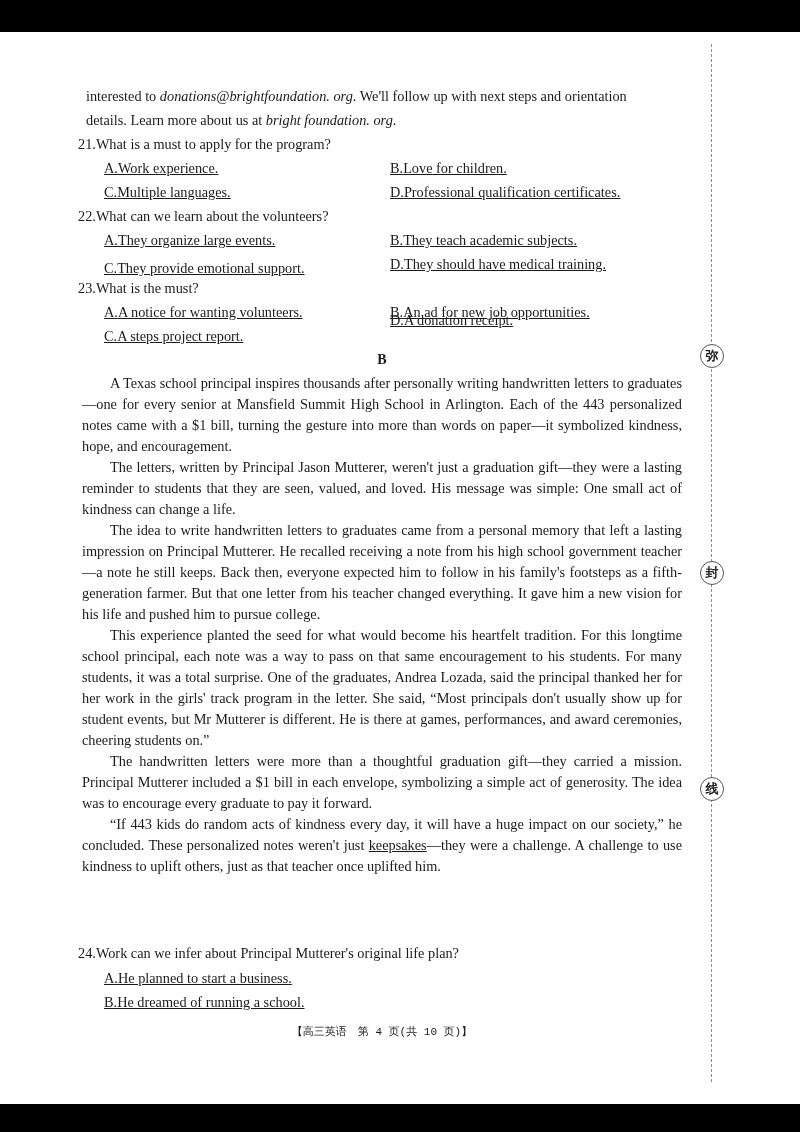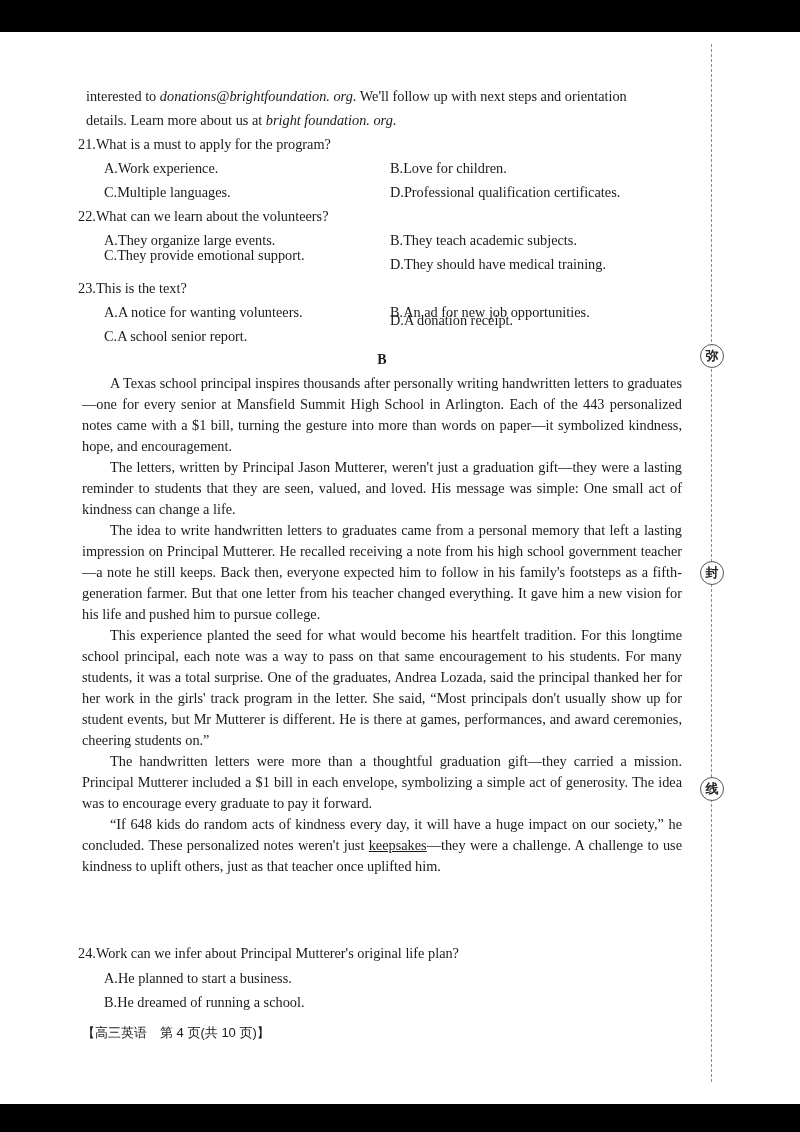"A.Work experience." .opt { text-decoration: none -> underline }
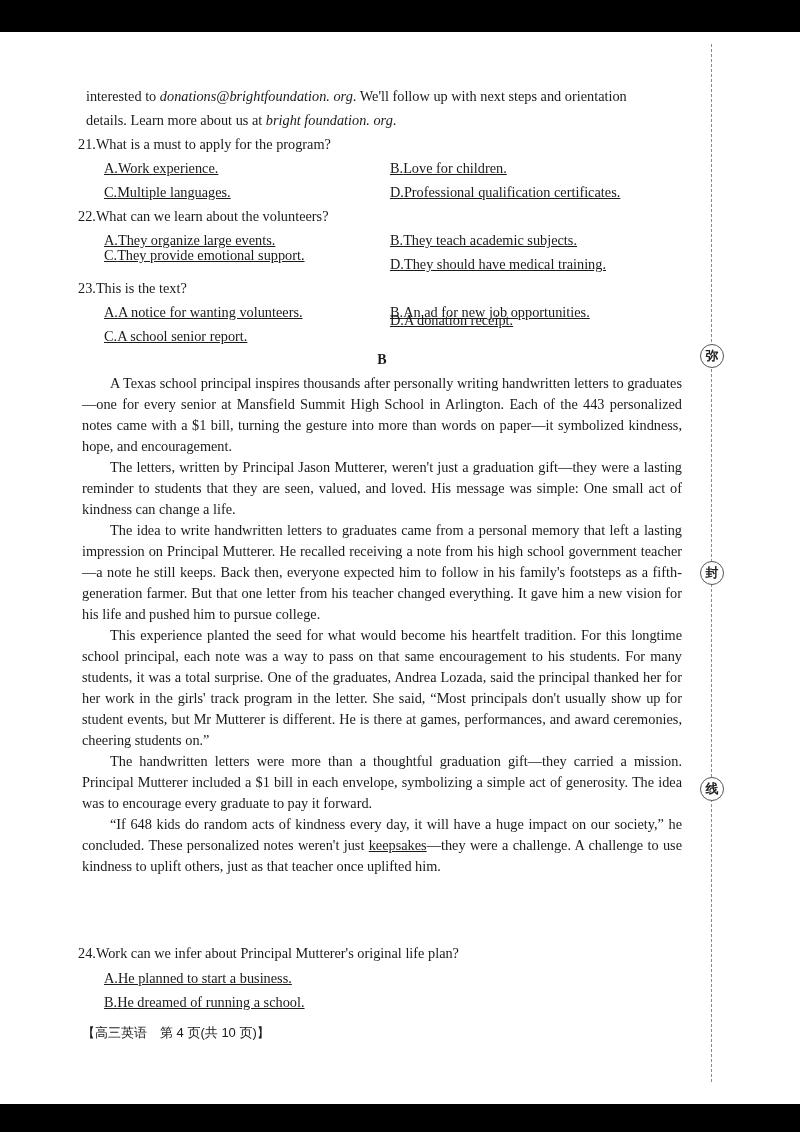"C.They provide emotional support." div.opt { top: 159px -> 172px }
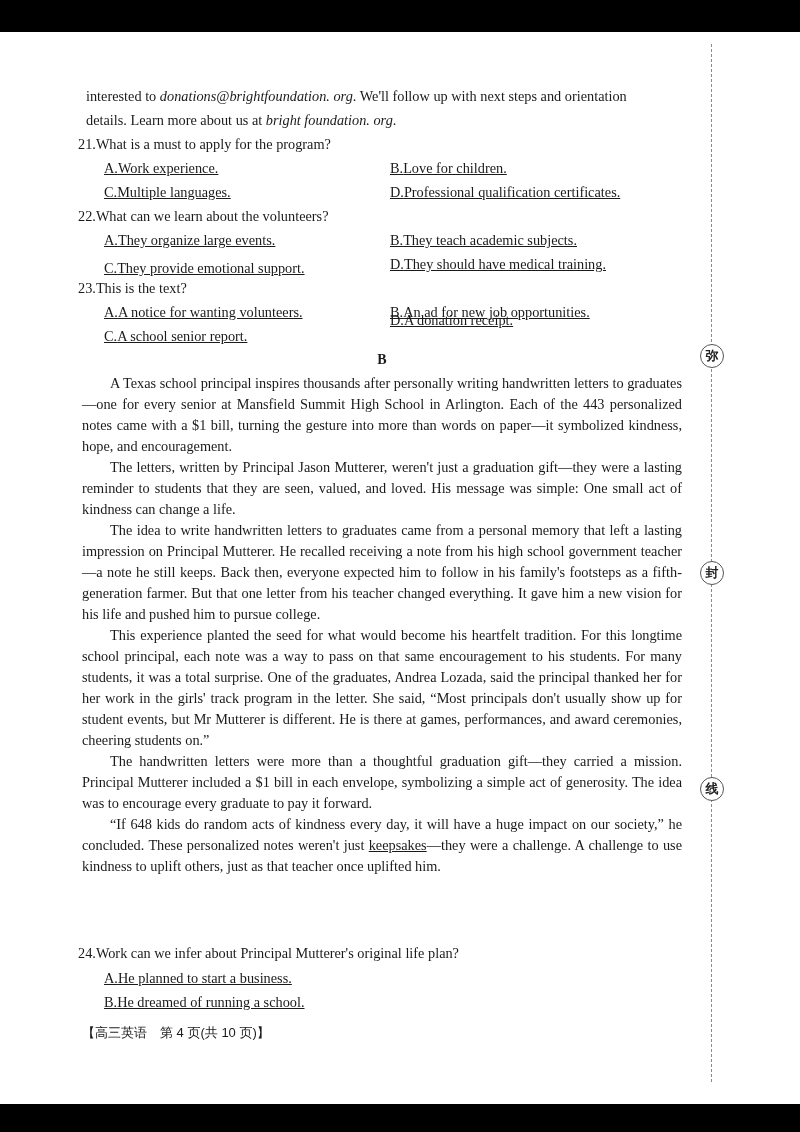"This is the text?" span { text: This is the text -> What is the must }
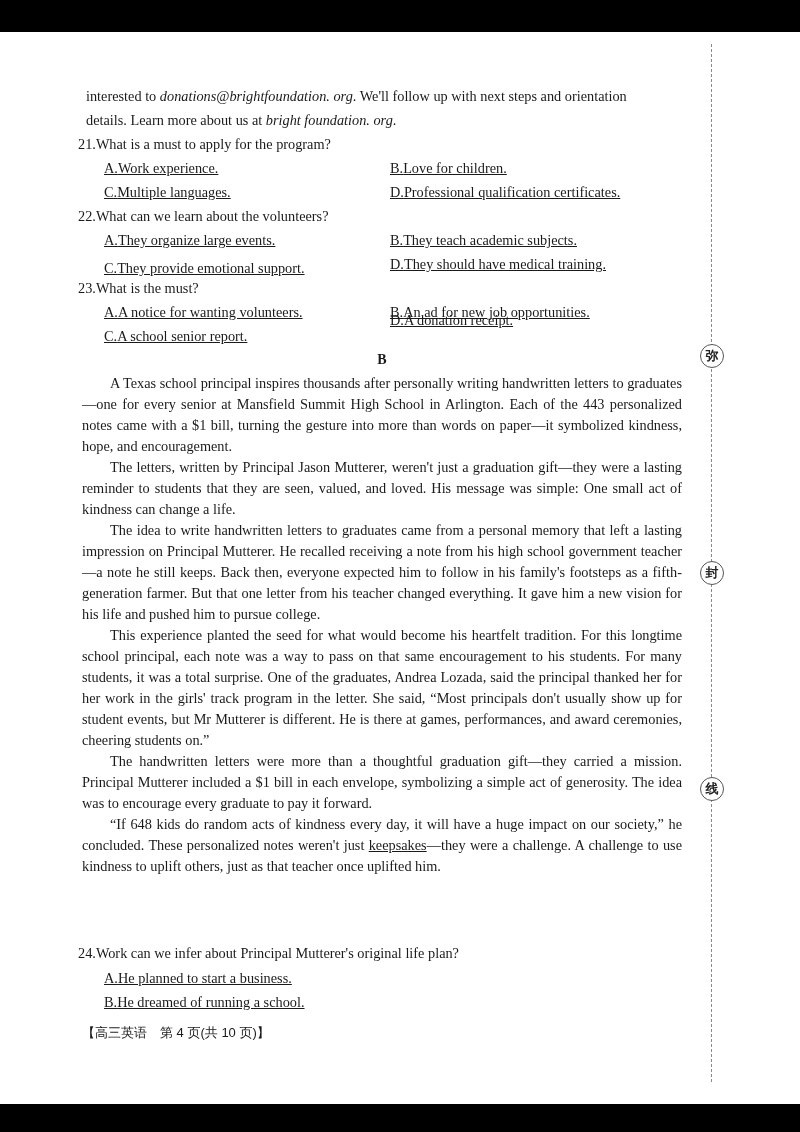"A school senior report." span { text: school senior -> steps project }
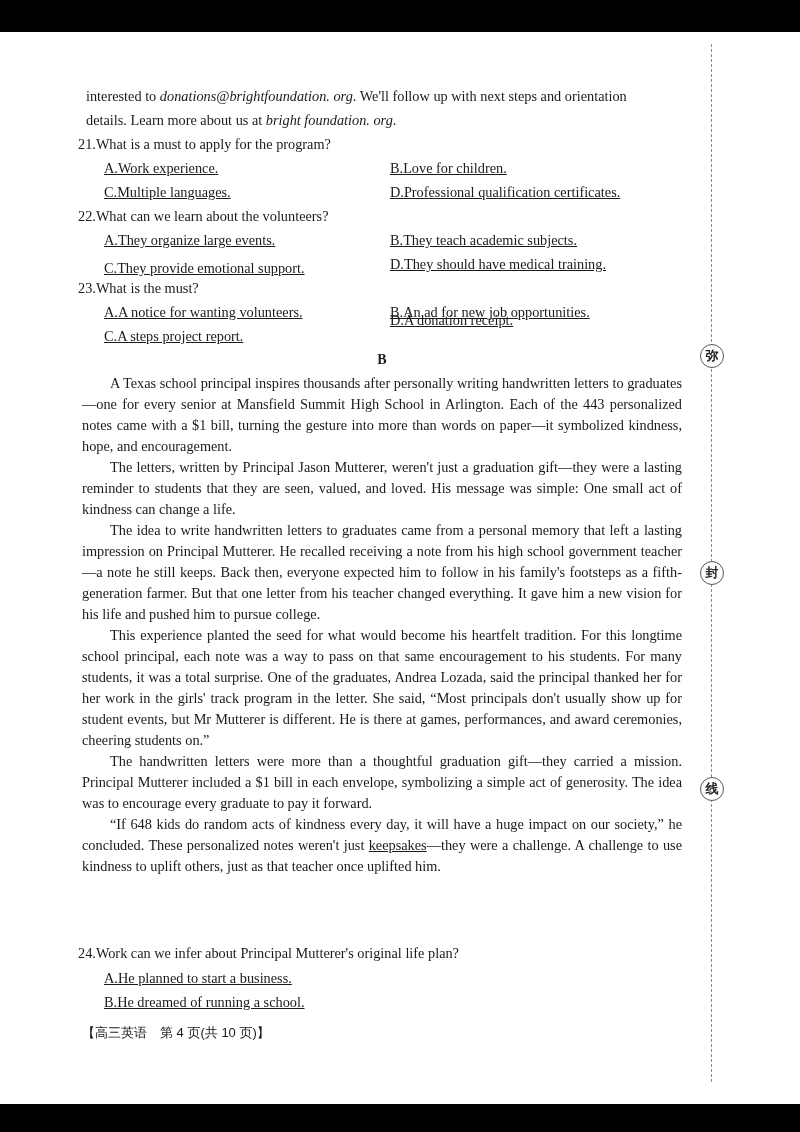"“If 648 kids do random" span { text: 648 -> 443 }
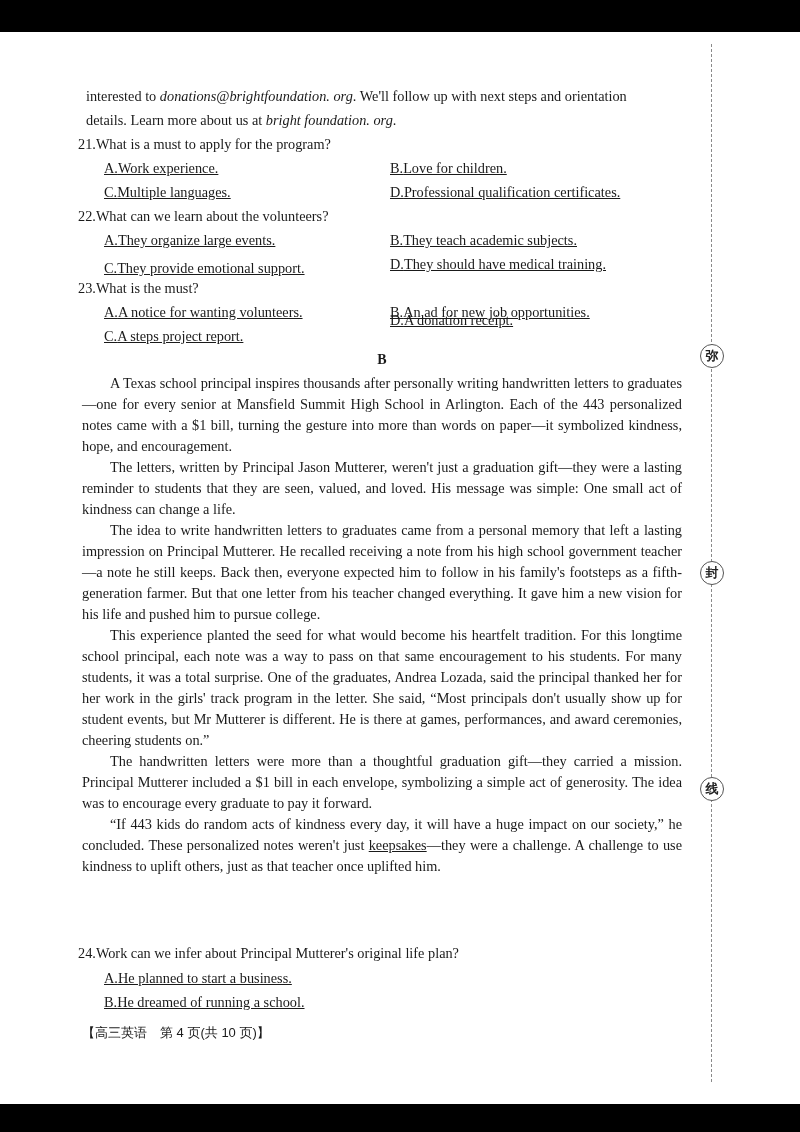"【高三英语 第 4 页(共 10" .footer { font-family: Liberation Sans, sans-serif -> Liberation Mono, monospace; font-size: 13px -> 11px; text-align: left -> center }
